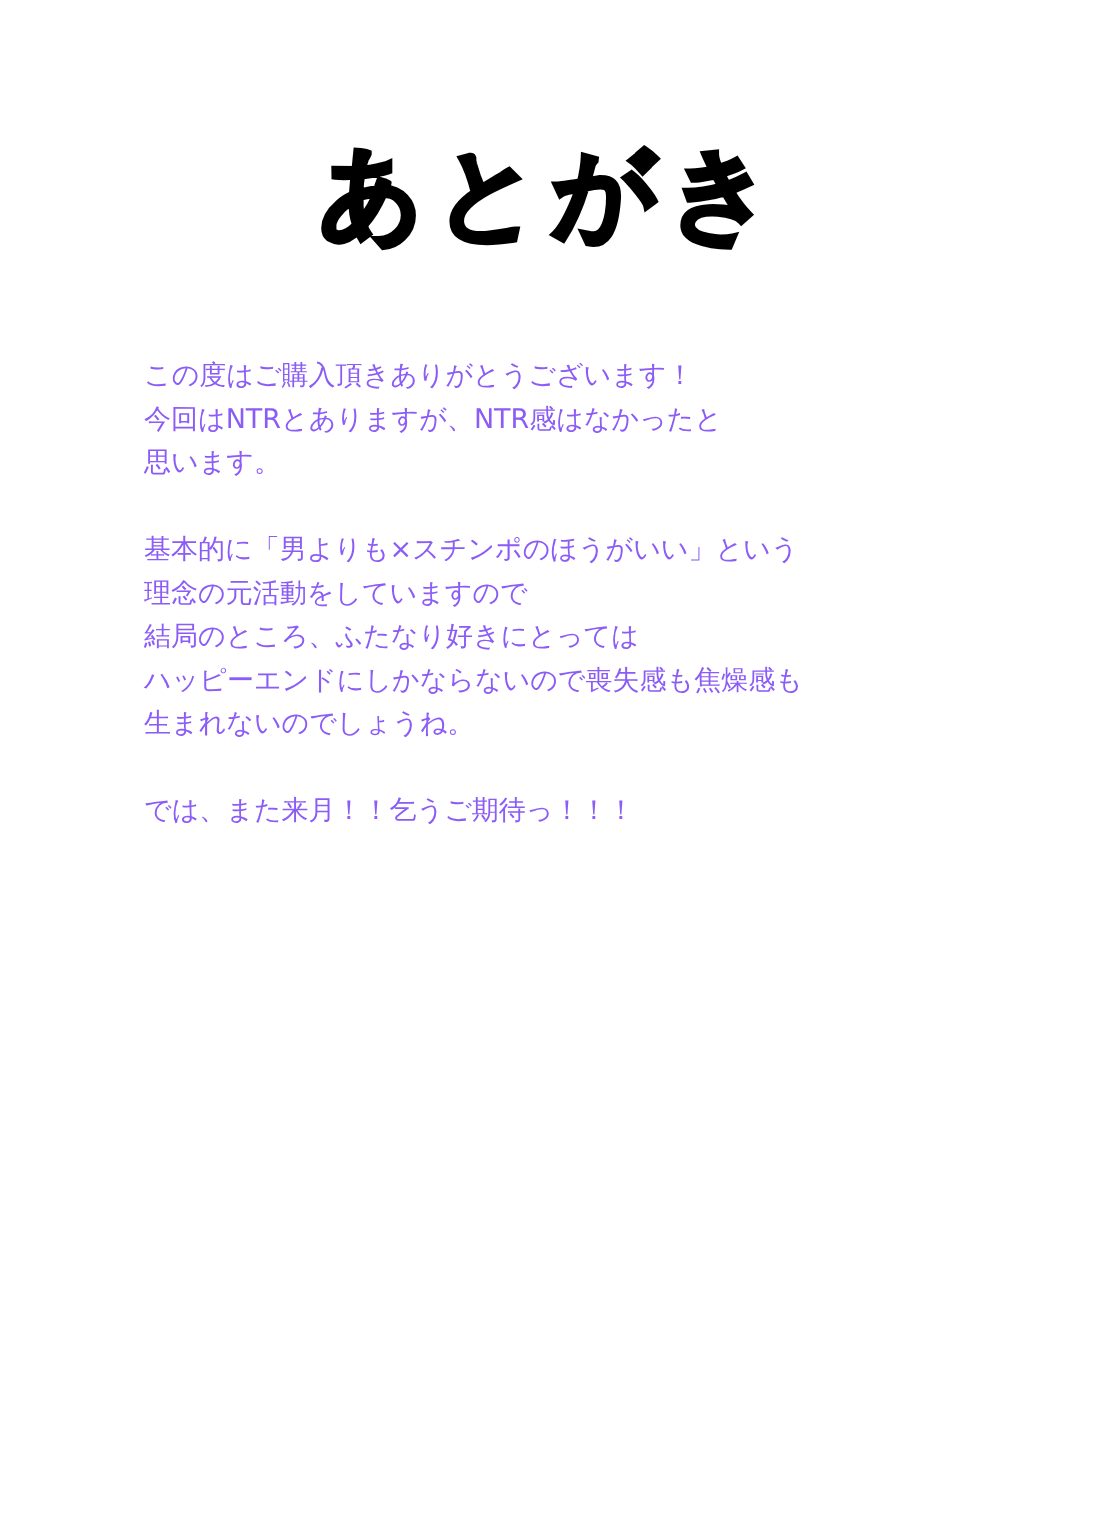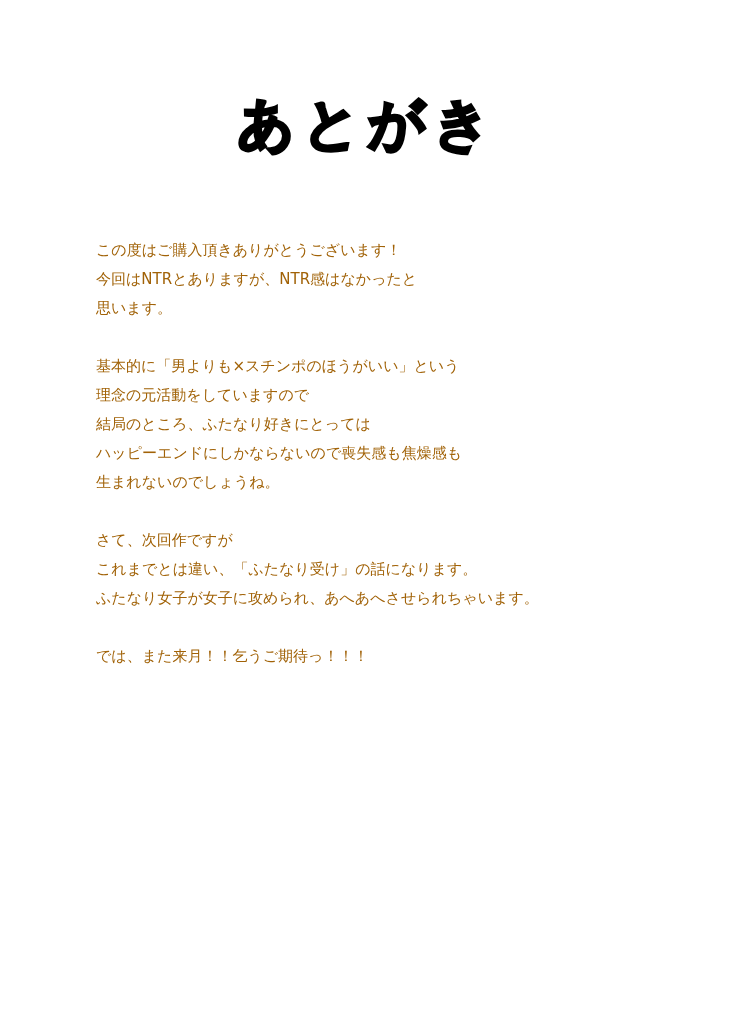"あとがき" .afterword-title { font-size: 56px -> 68px }
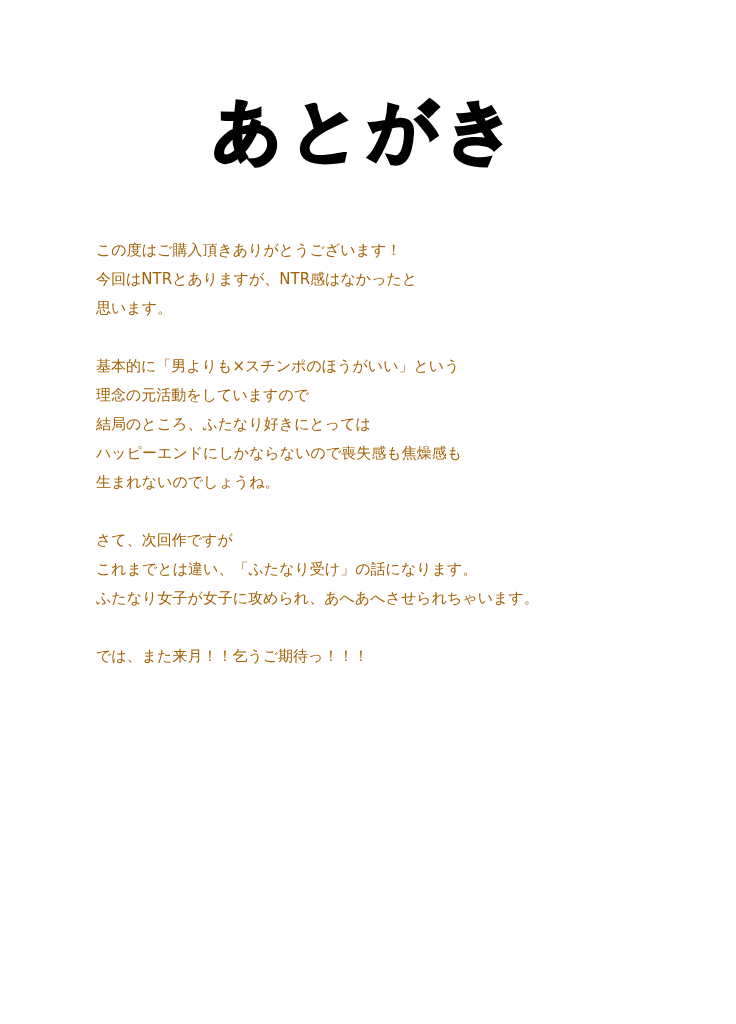"この度はご購入頂きありがとうございます！" .body-block { color: #a16207 -> #8b5cf6; font-size: 15px -> 18px }
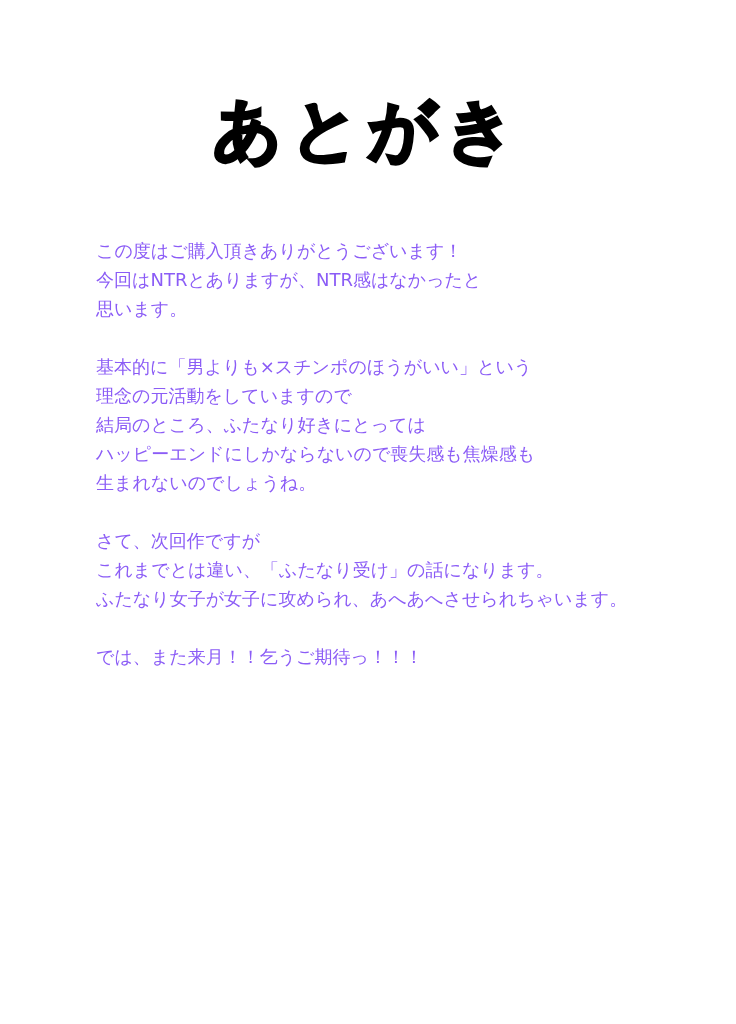"さて、次回作ですが" p.para { html: <p>さて、次回作ですが これまでとは違い、「ふたなり受け」の話になります。 ふたなり女子が女子に攻められ、あへあへさせられちゃいます。</p> -> none }
